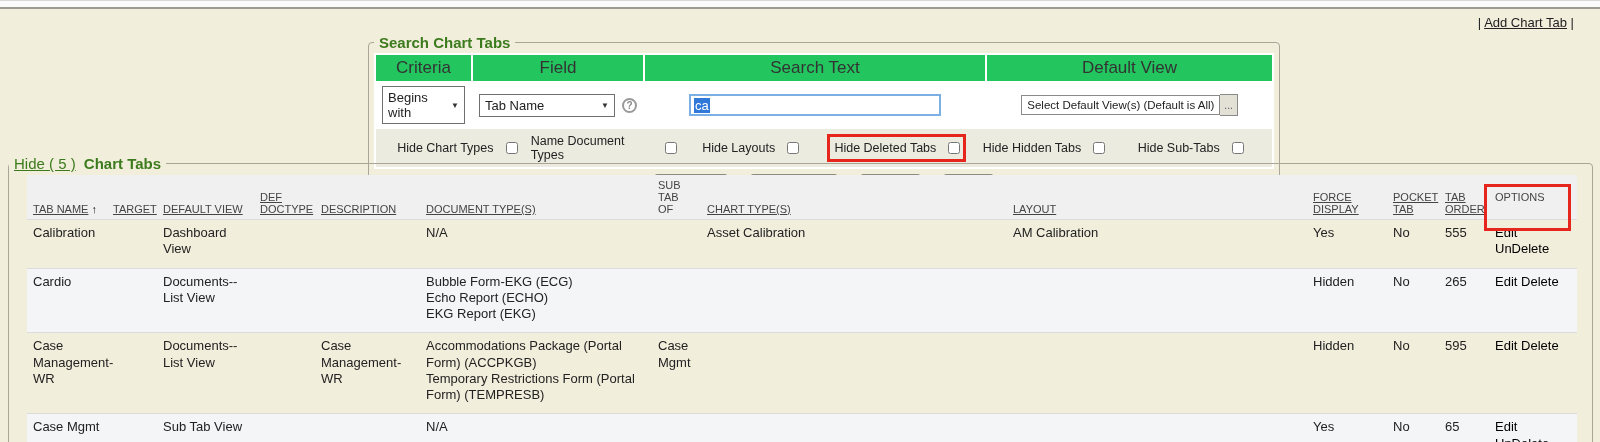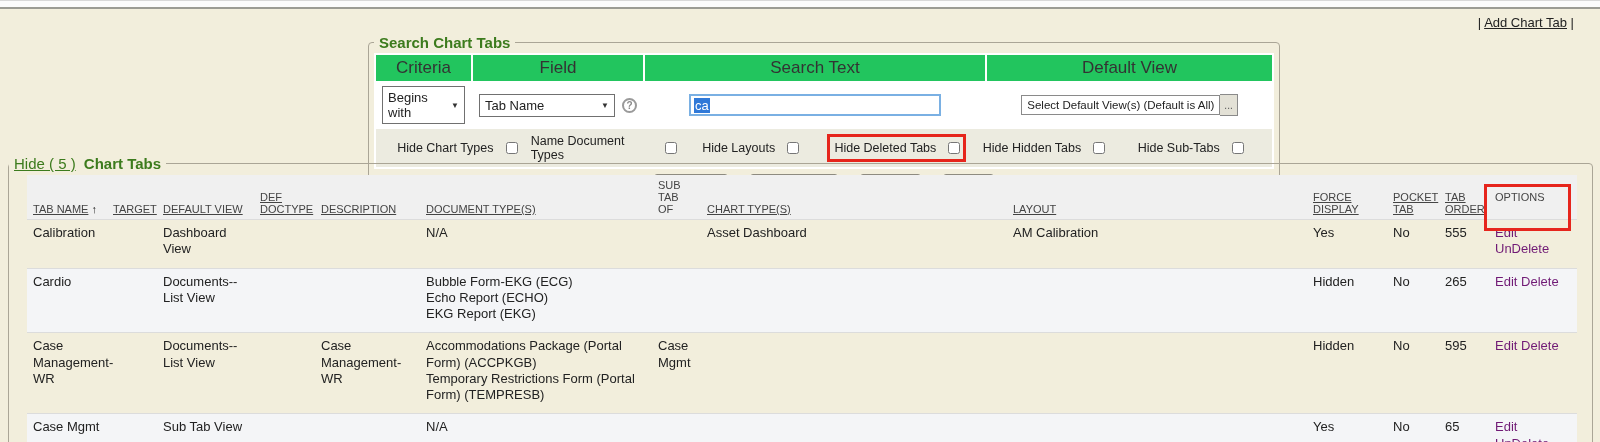"Asset Dashboard" td { text: Dashboard -> Calibration }
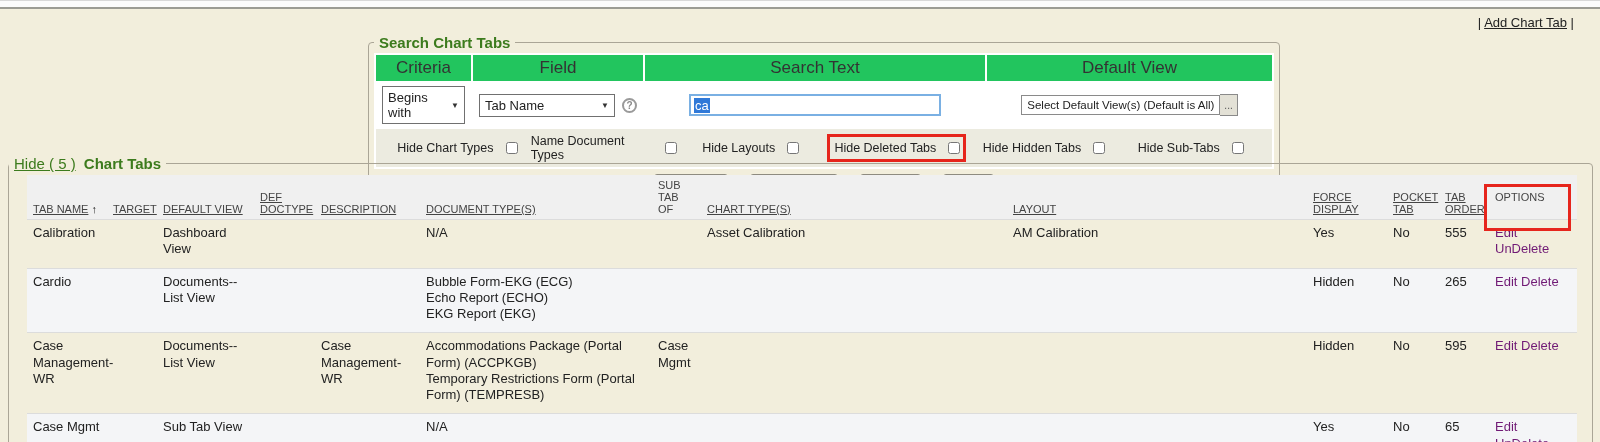"Edit" .opt-link { color: #701a75 -> #000000 }
